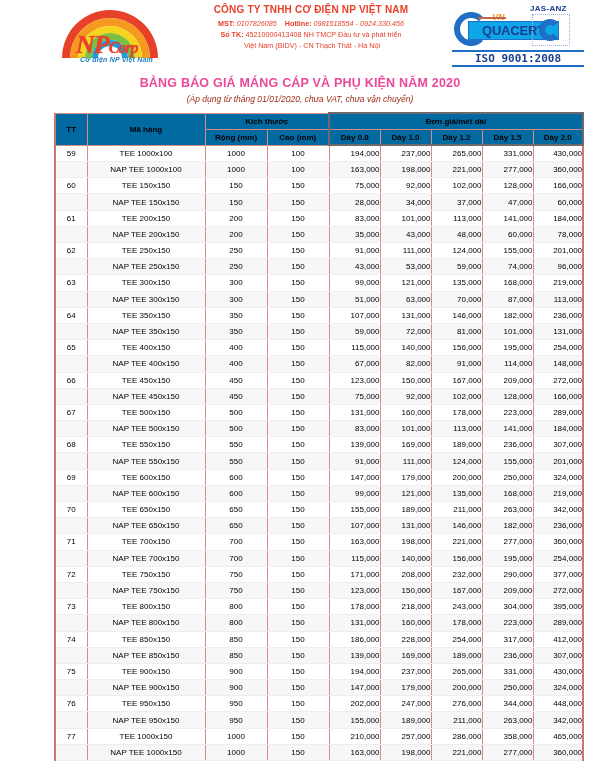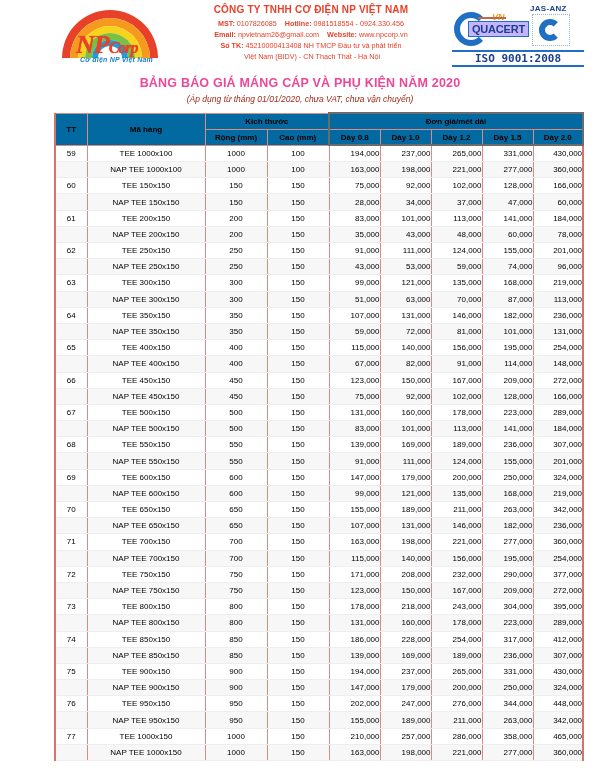"0107826085" .info-row .val { font-style: none -> italic }
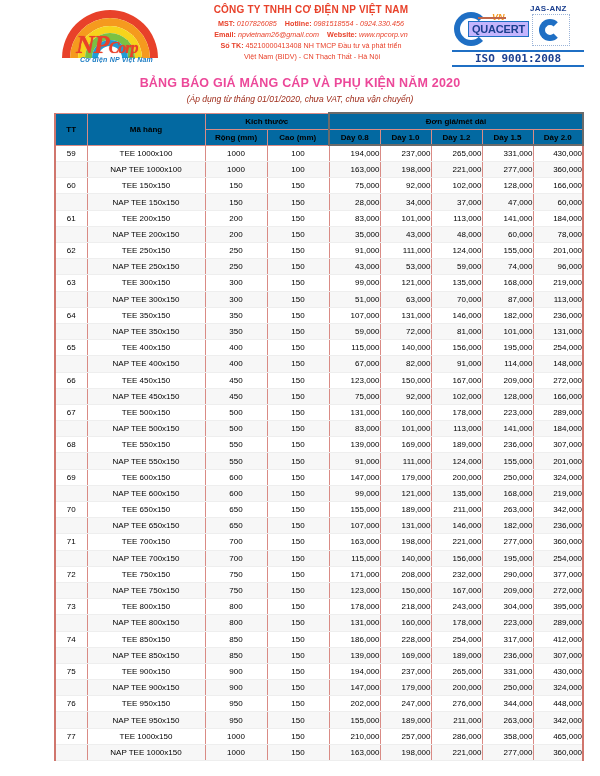"Email: npvietnam26@gmail.com" div.info-row { html: <div> <span> <span>Email:</span><span>npvietnam26@gmail.com</span> </span> <span> <span>Website:</span><span>www.npcorp.vn</span> </span> </div> -> none }
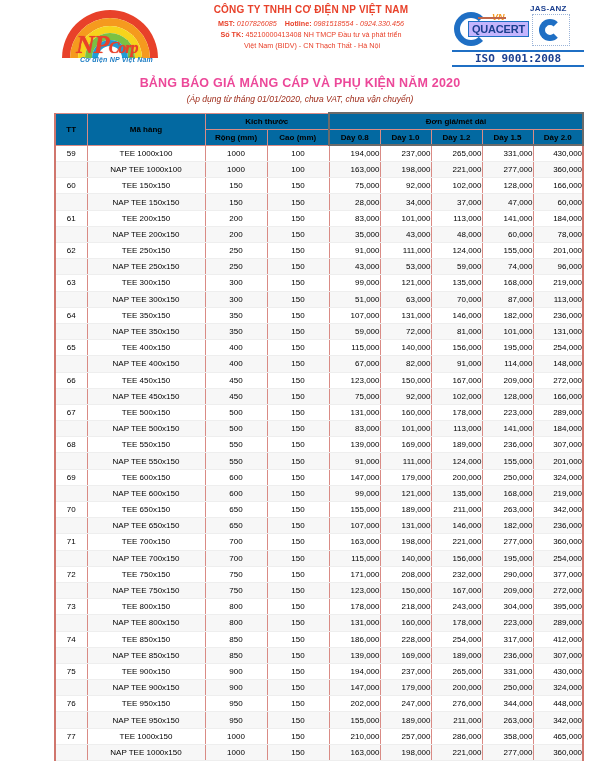"QUACERT" .q-box { background: #c4b5fd -> #0ea5e9; font-size: 11px -> 13px; padding: 1px 3px -> 1px 13px }
